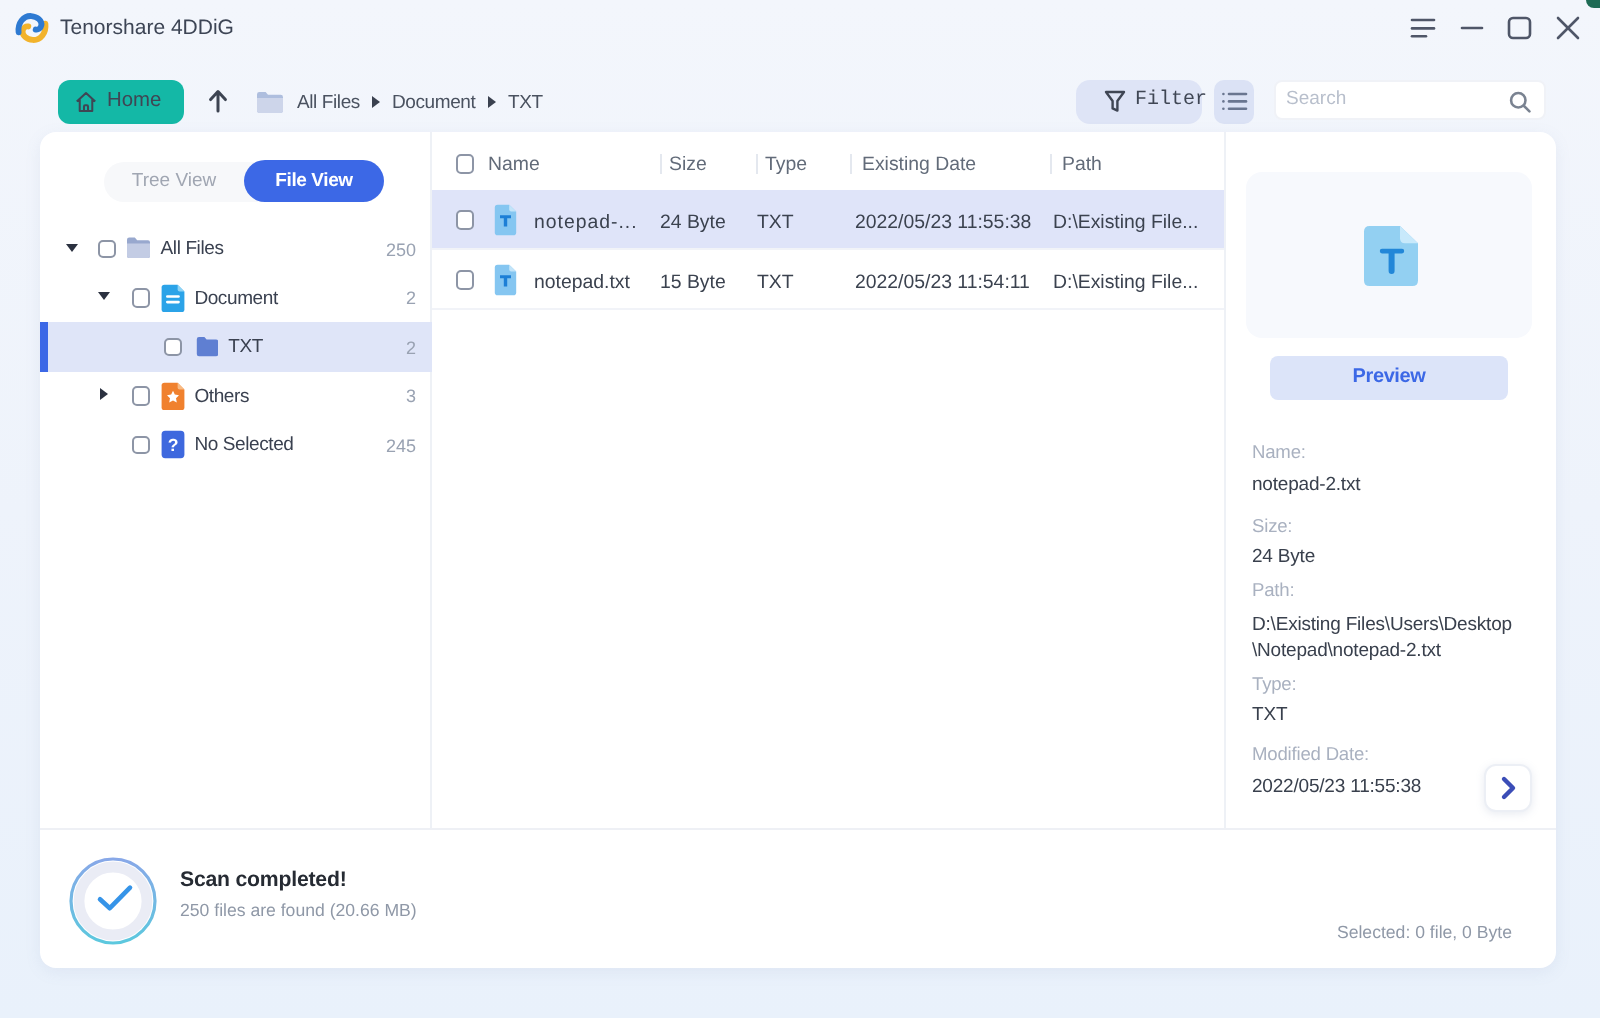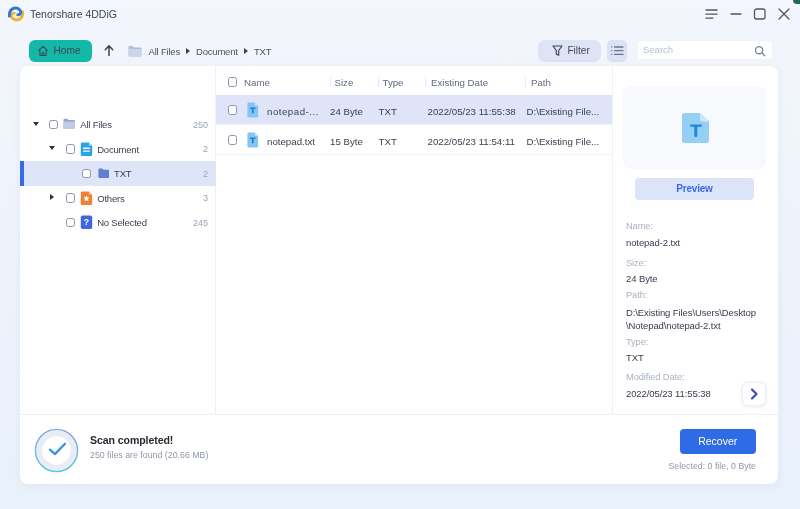"Filter" .filterbtn span { font-family: none -> Liberation Mono, monospace }
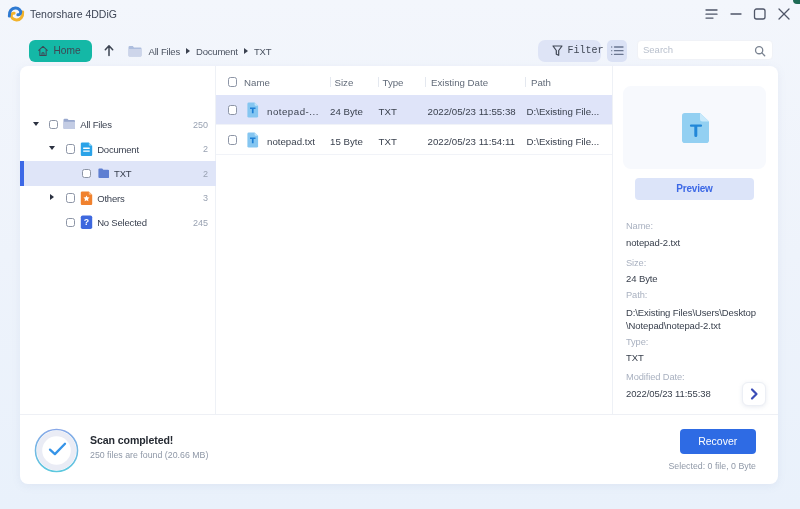"Tree View" div.toggle { html: none -> <div> <div>Tree View</div> <div>File View</div> </div> }
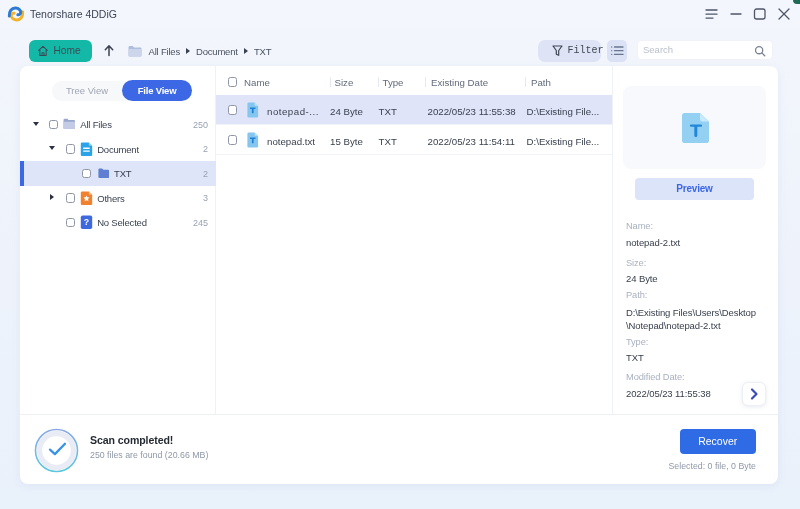"Recover" div.recover { html: <div>Recover</div> -> none }
